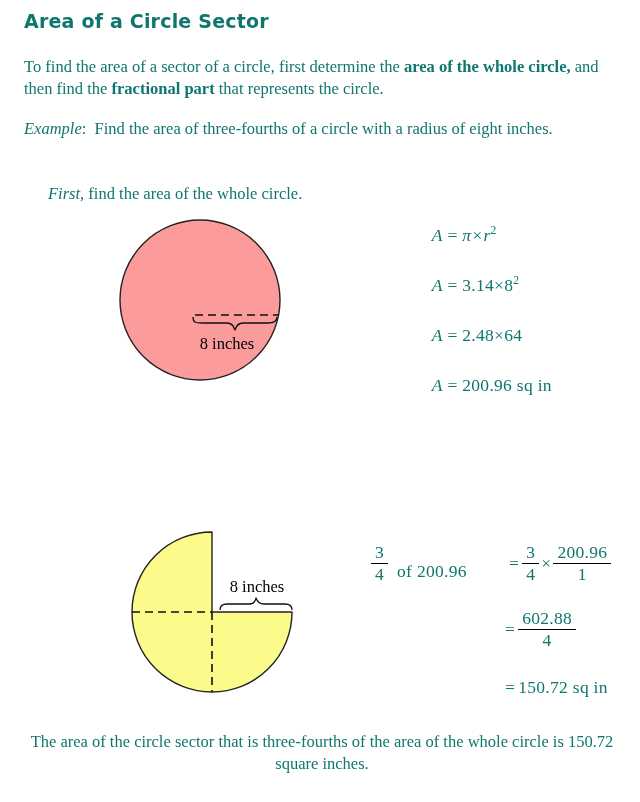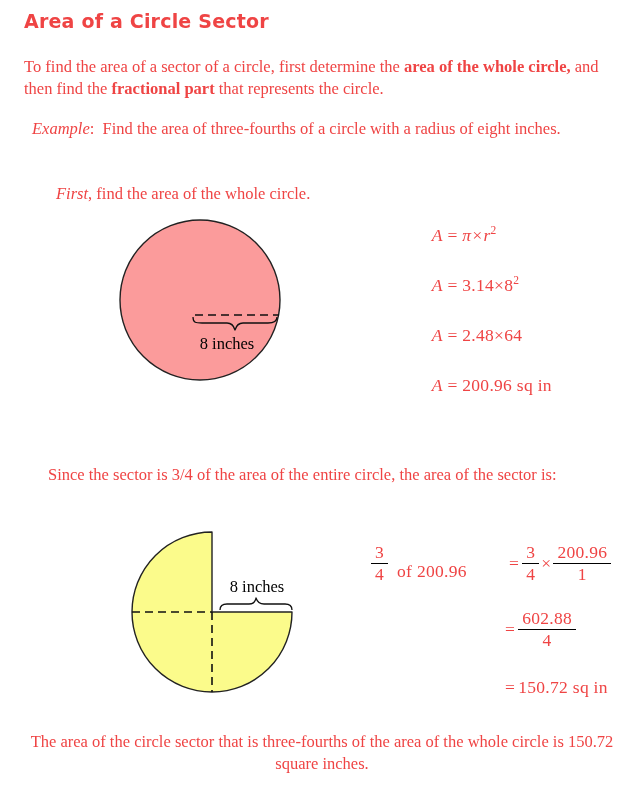"Area of a Circle Sector" .page { color: #ef4444 -> #0f766e }
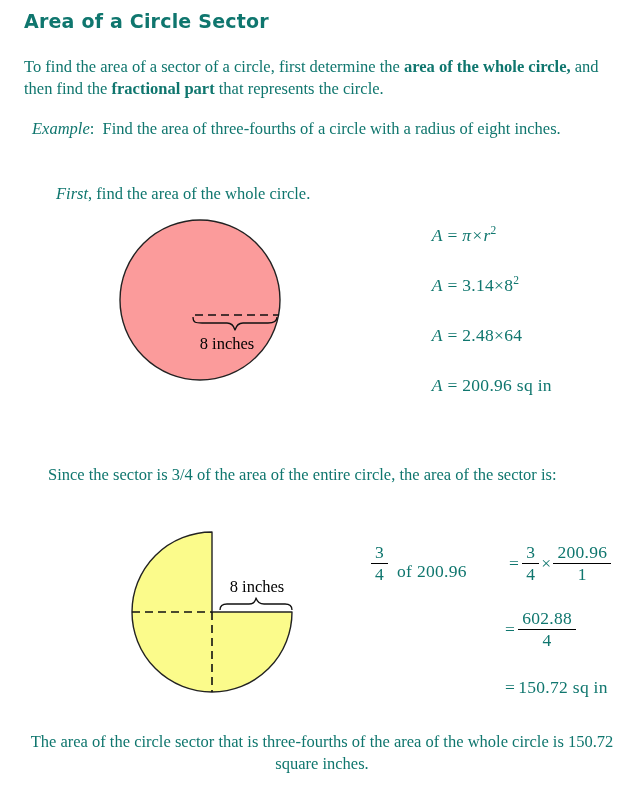"Example" .ital-seg { margin-left: 8px -> none }
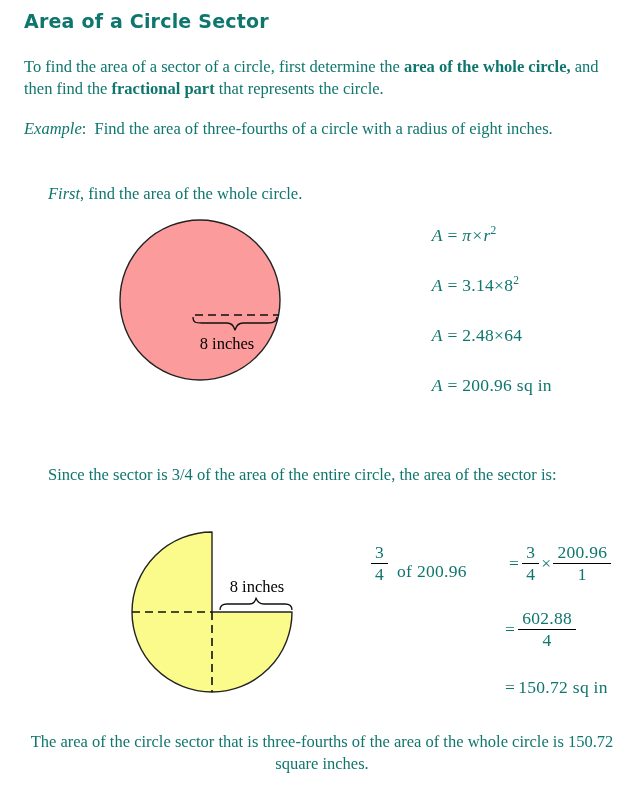"Since the sector is 3/4" div.abs { html: <div>Since the sector is 3/4 of the area of the entire circle, the area of the sector is:</div> -> none }
